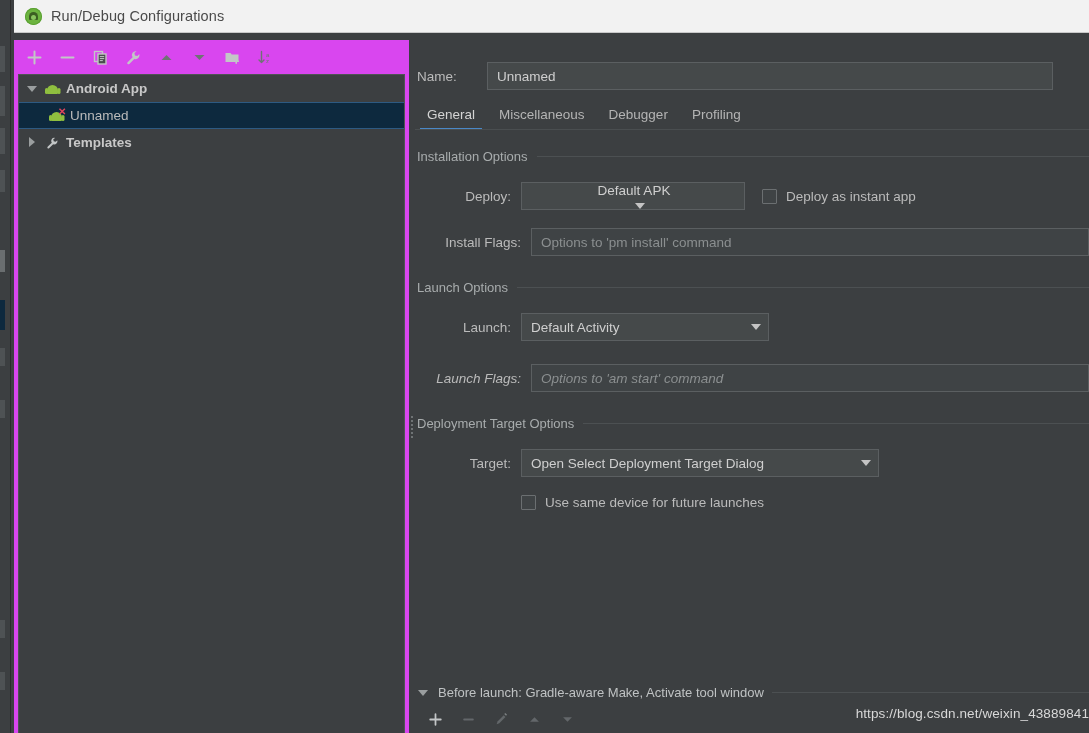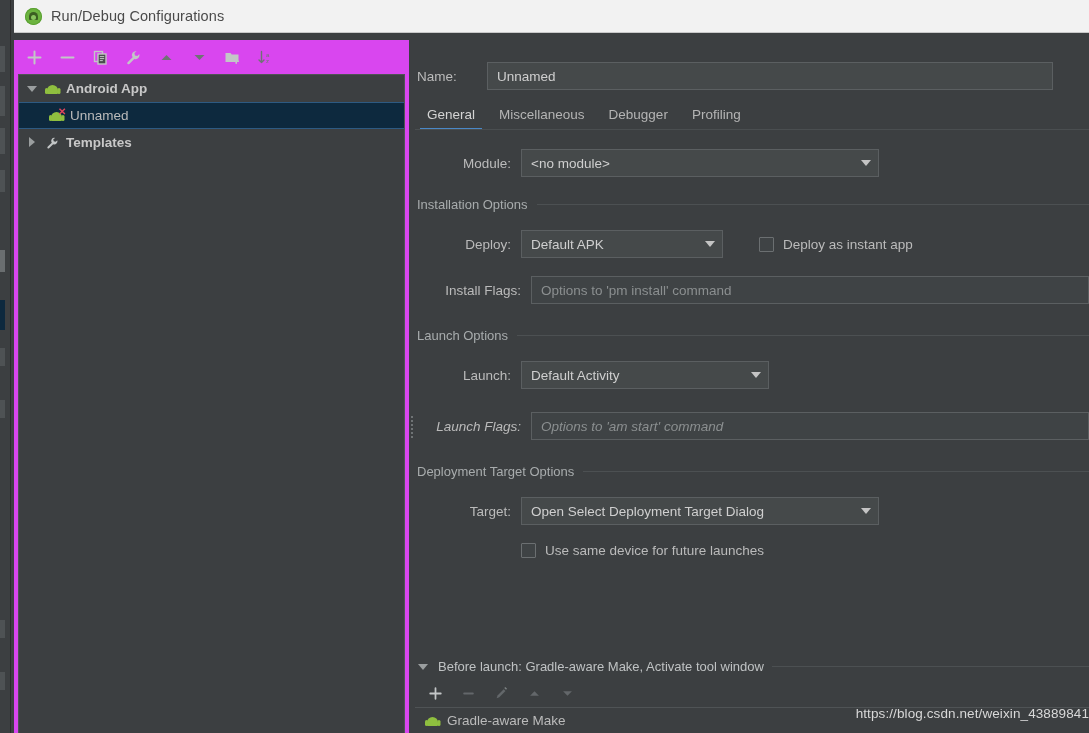"Module:" div.frow { html: <div> <span>Module:</span> <div> <span>&lt;no module&gt;</span> <span></span> </div> </div> -> none }
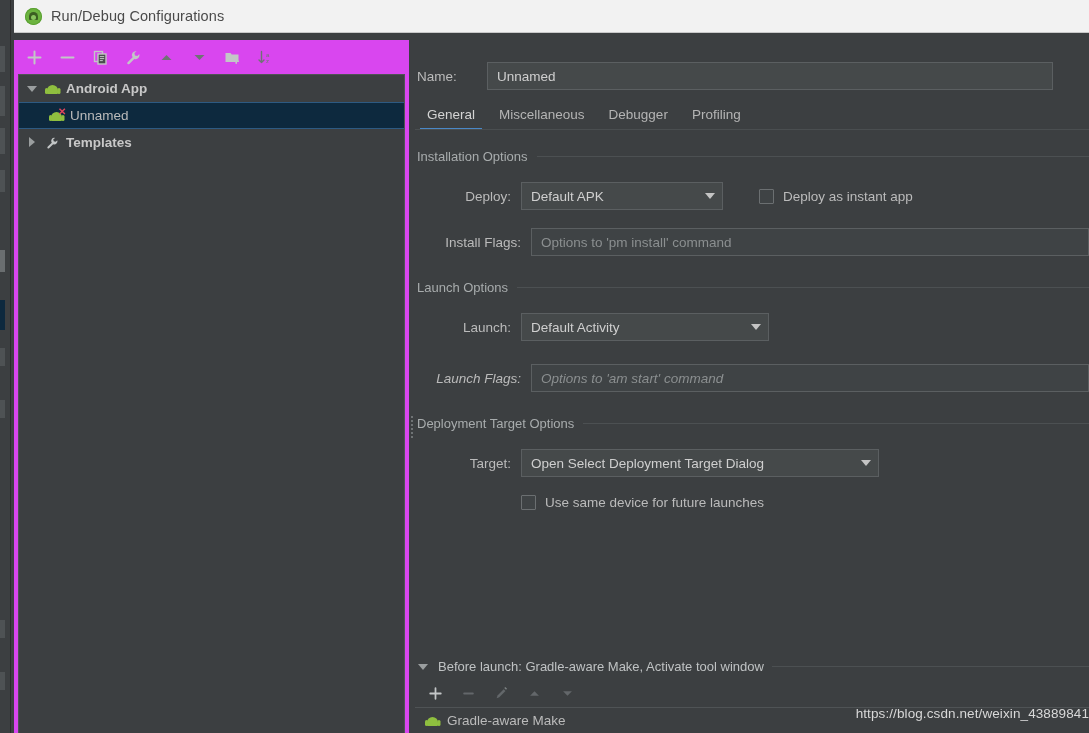"Default APK" div.combo { flex-direction: none -> column; width: 202px -> 224px }
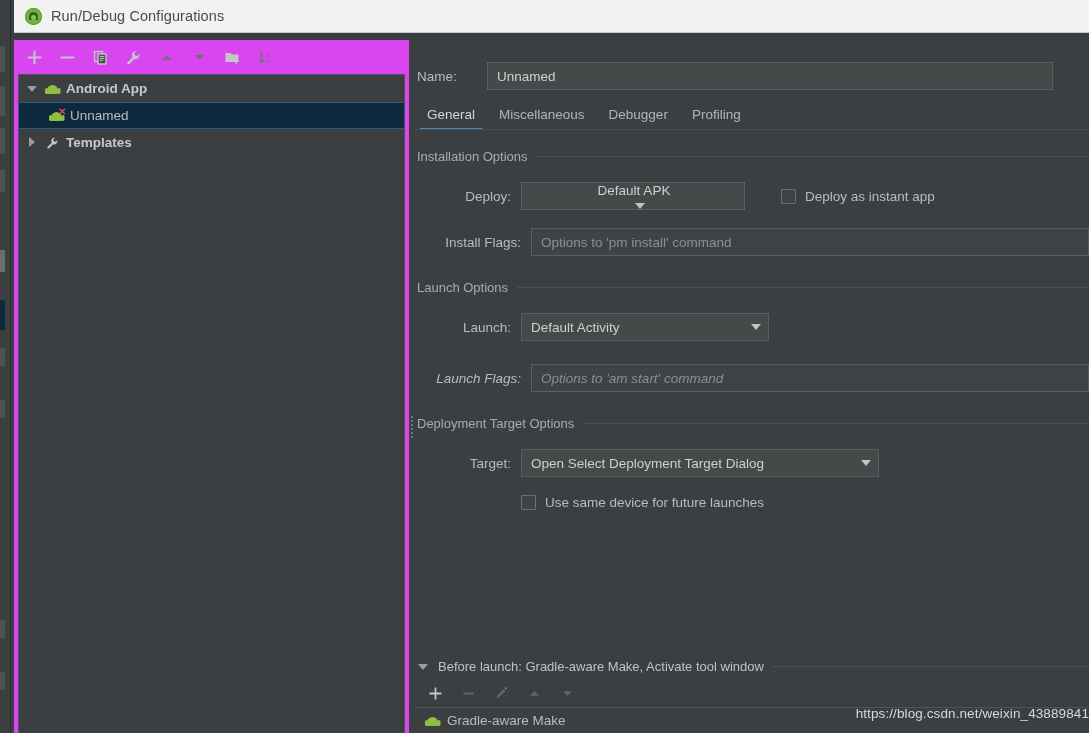"Deploy as instant app" div.cbrow { margin-left: 36px -> 17px }
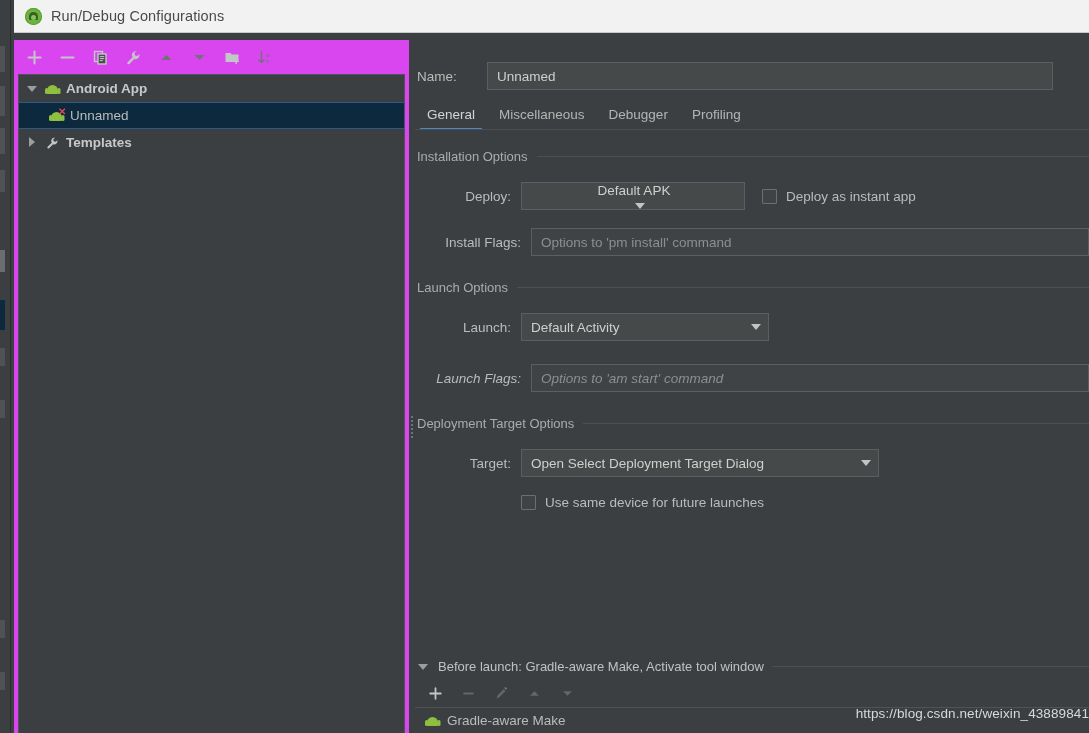"Gradle-aware Make" div.bl-list { html: <div> <span></span> <span>Gradle-aware Make</span> </div> -> none }
